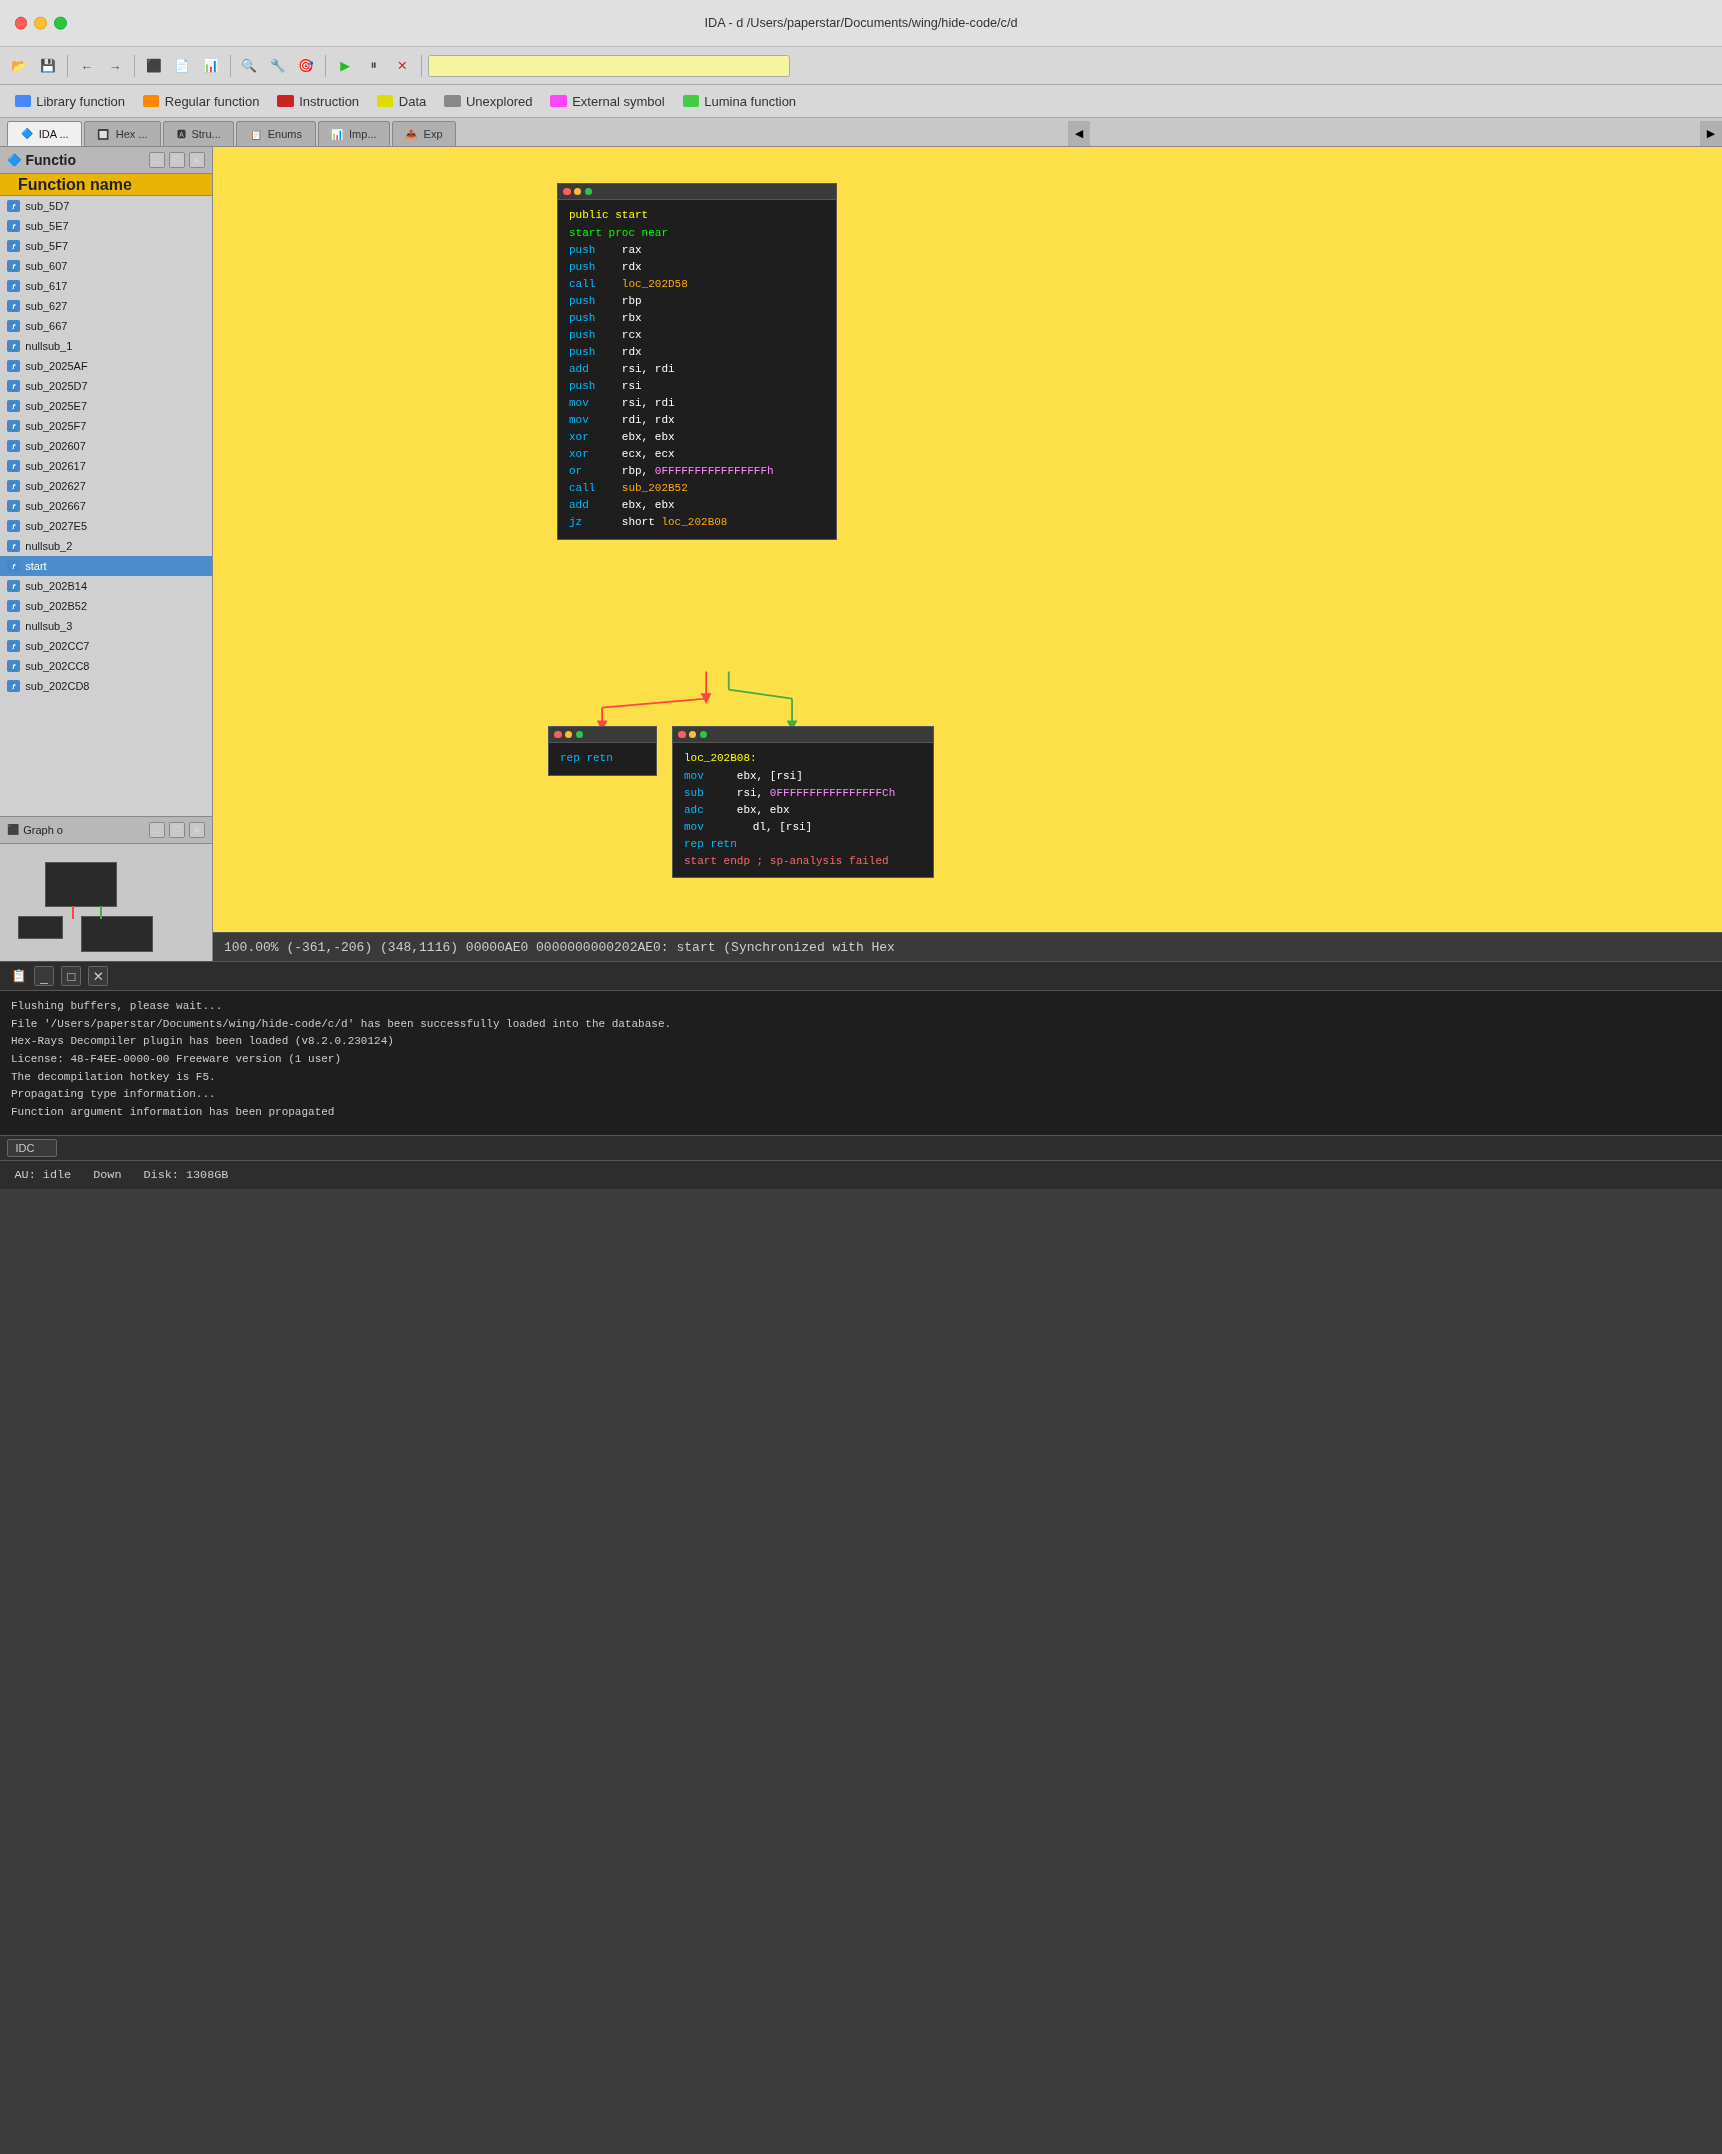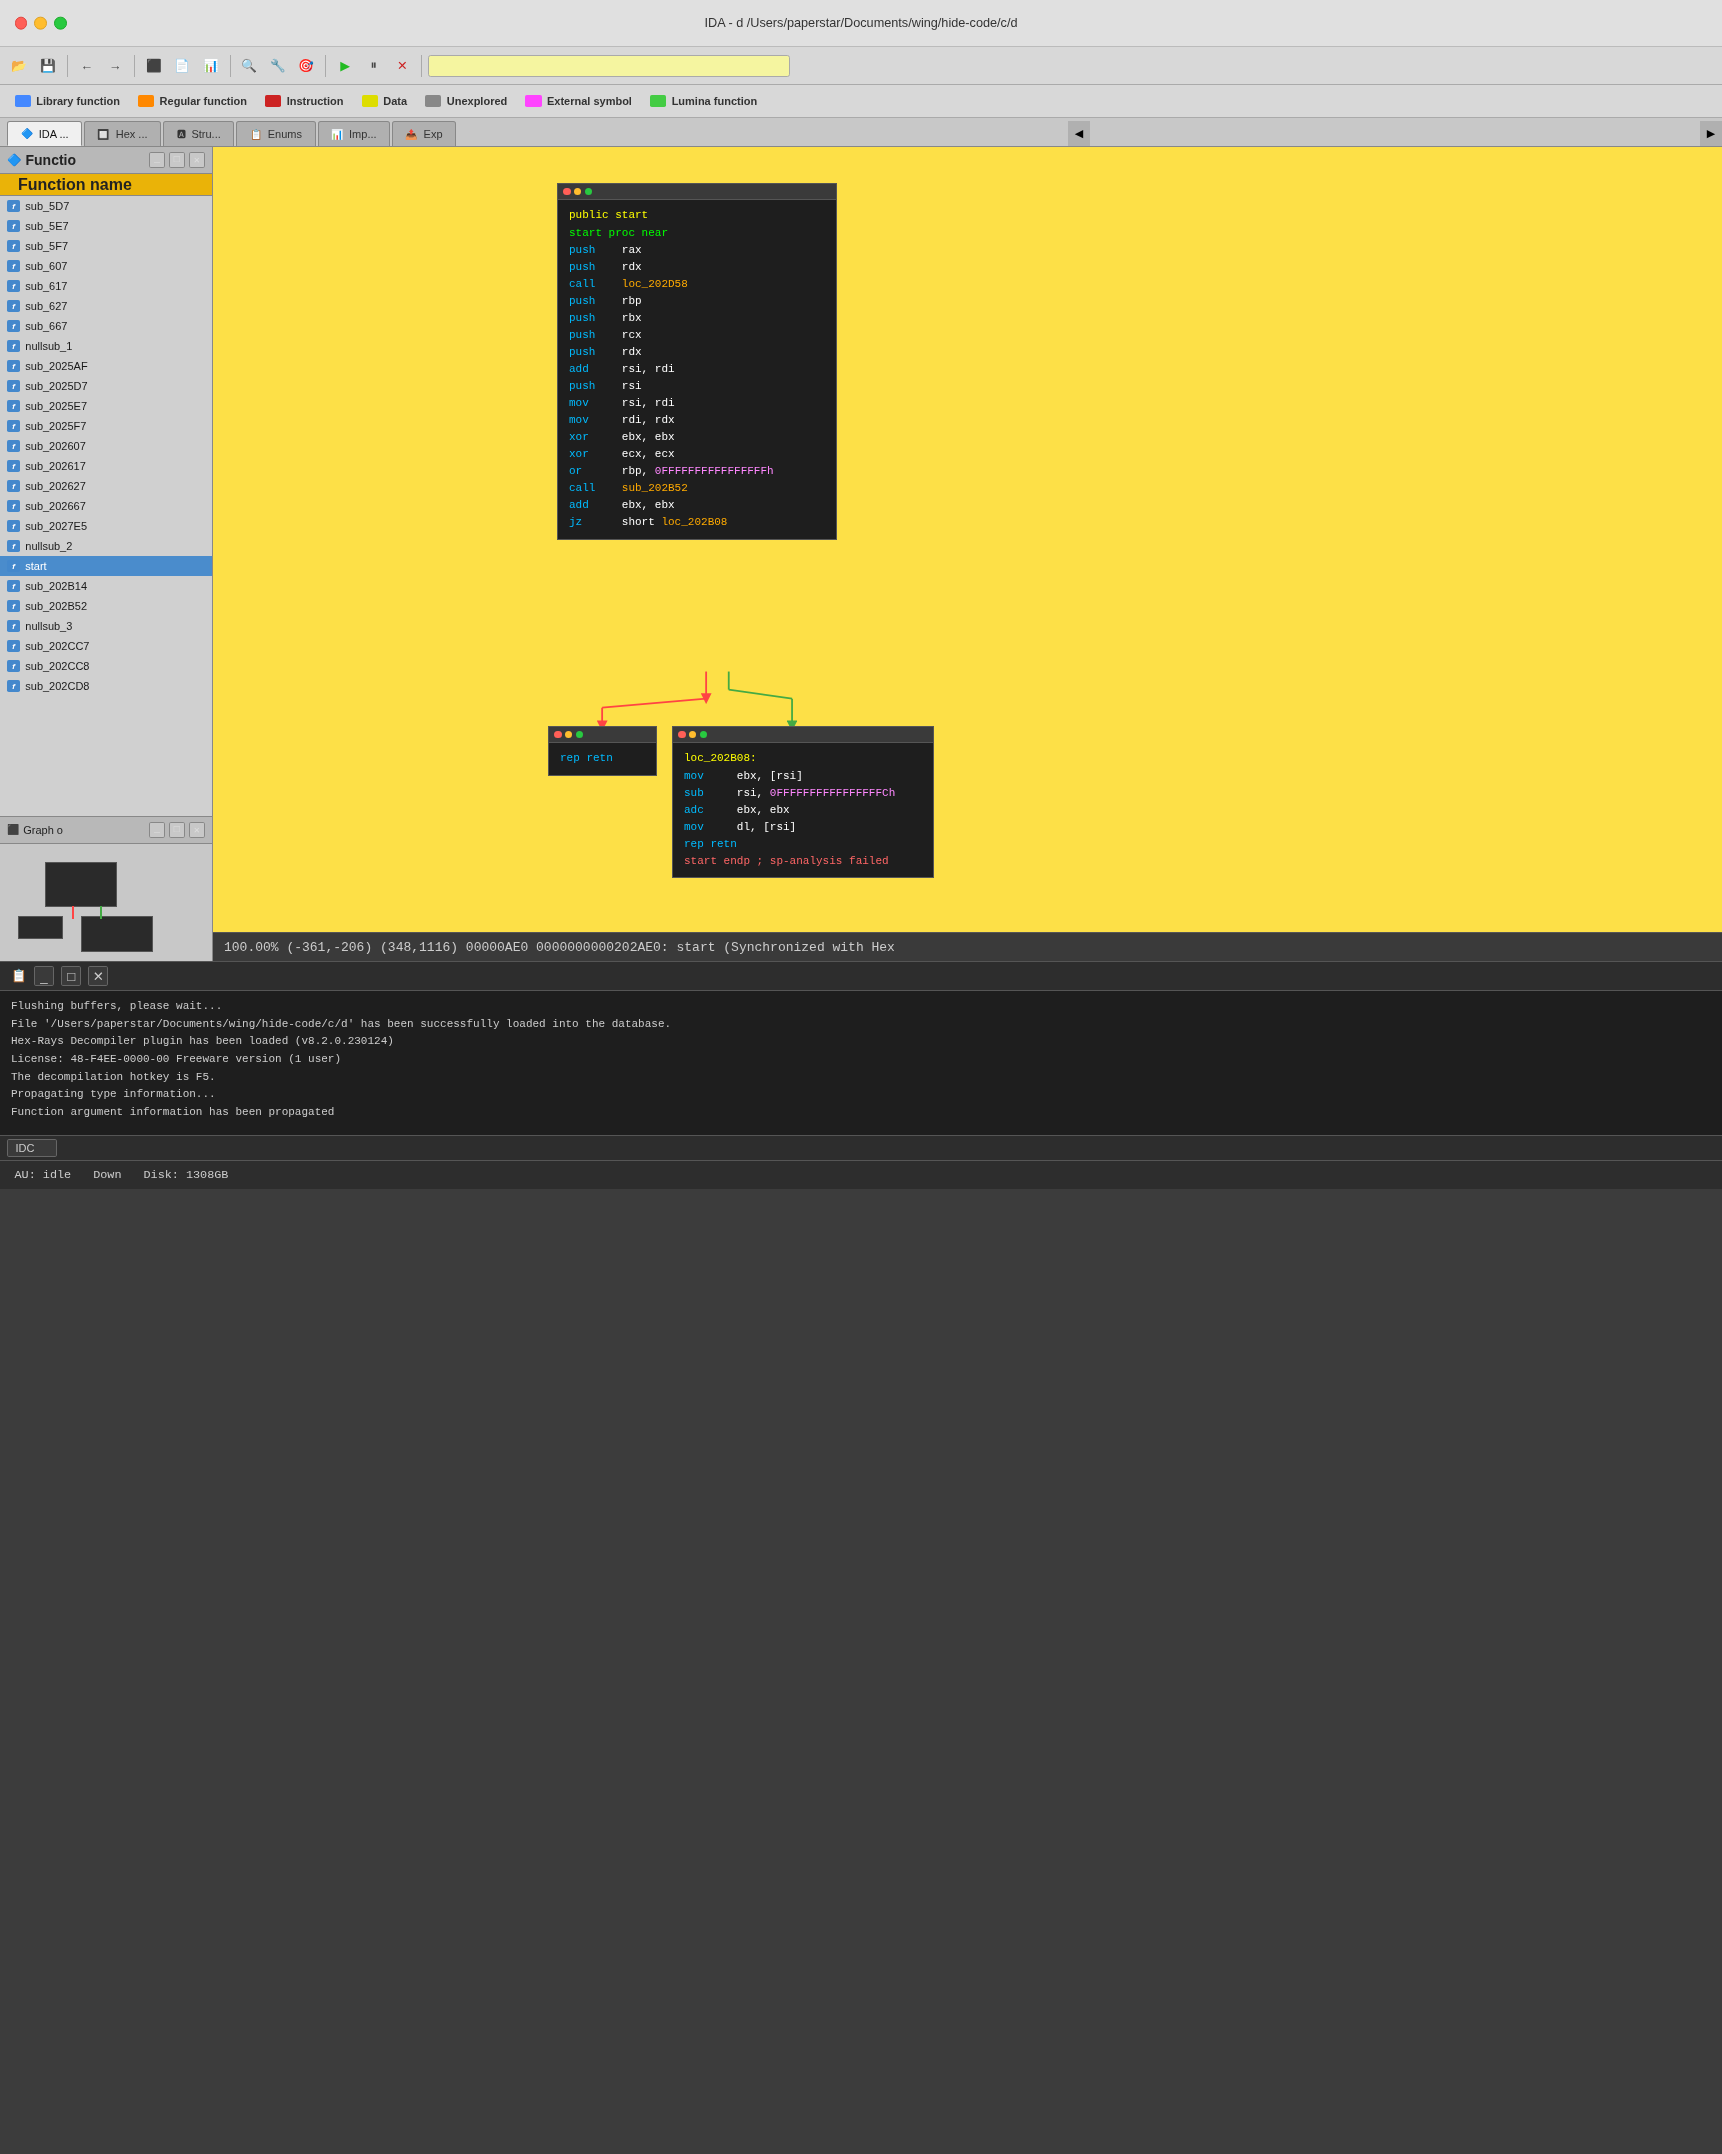"Library function" .legend-item { font-size: 11px -> 13px; font-weight: bold -> none }
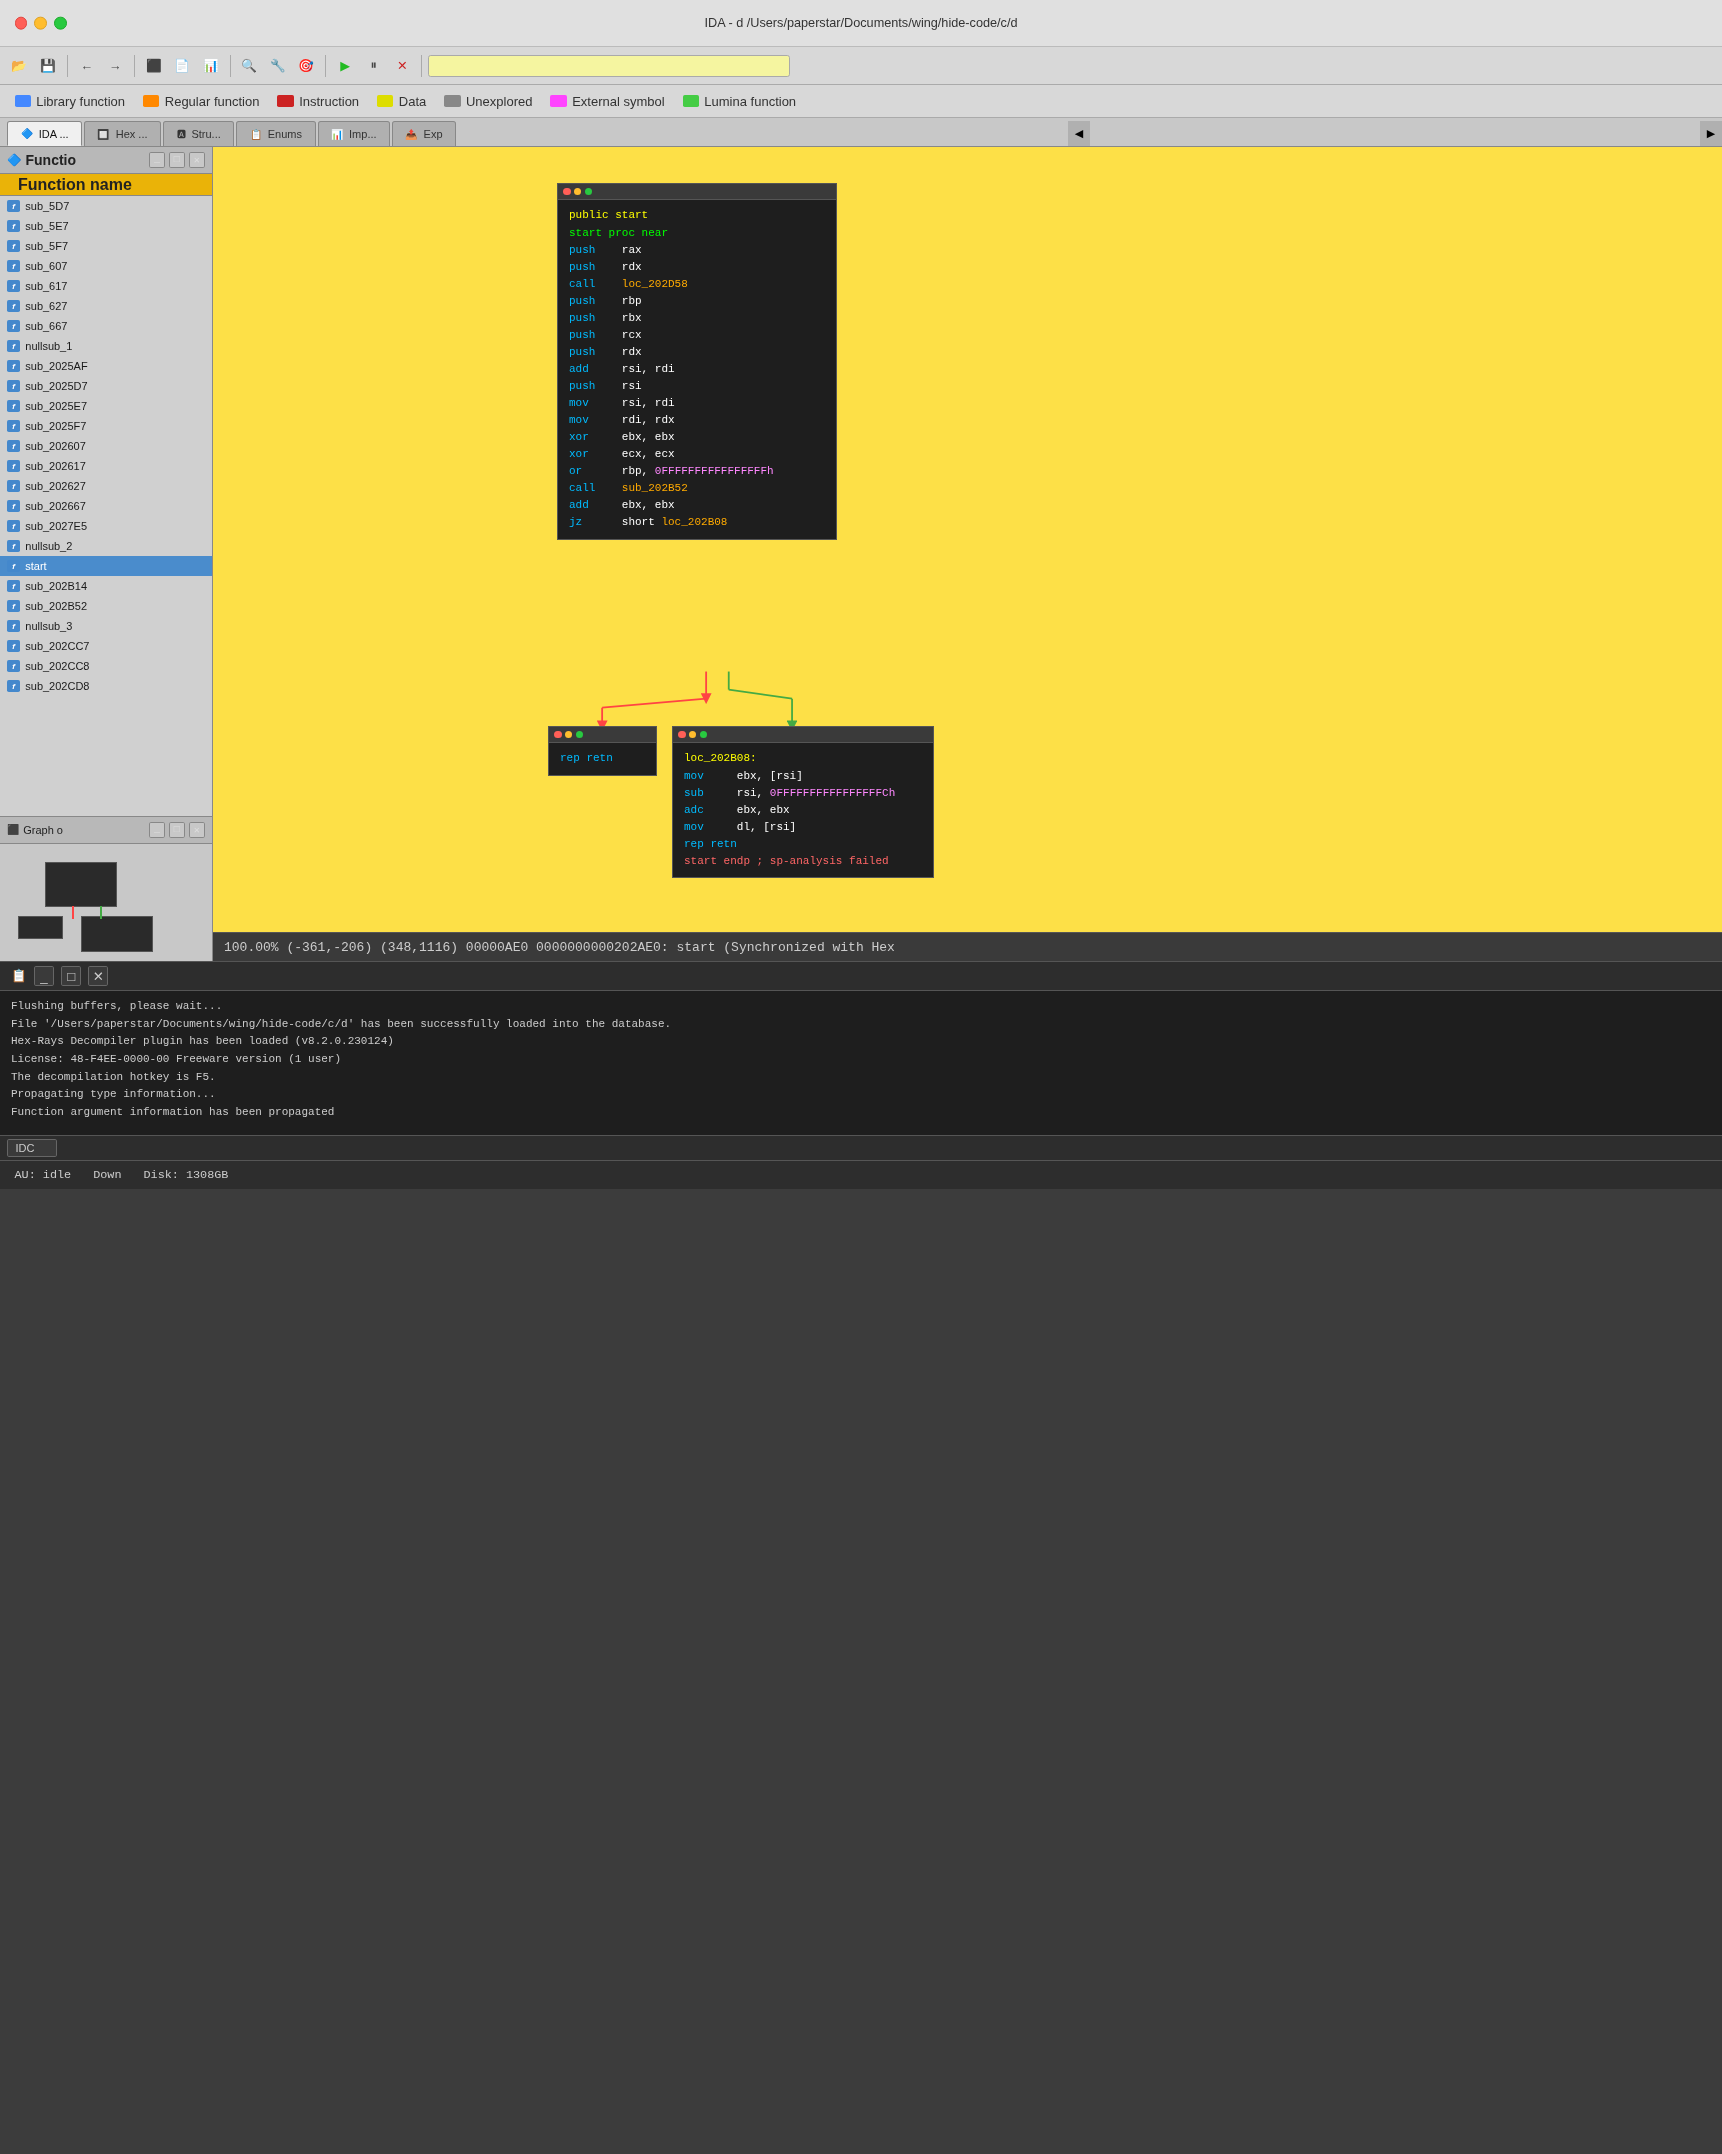"dl, [rsi]" span { margin-left: none -> 16px }
